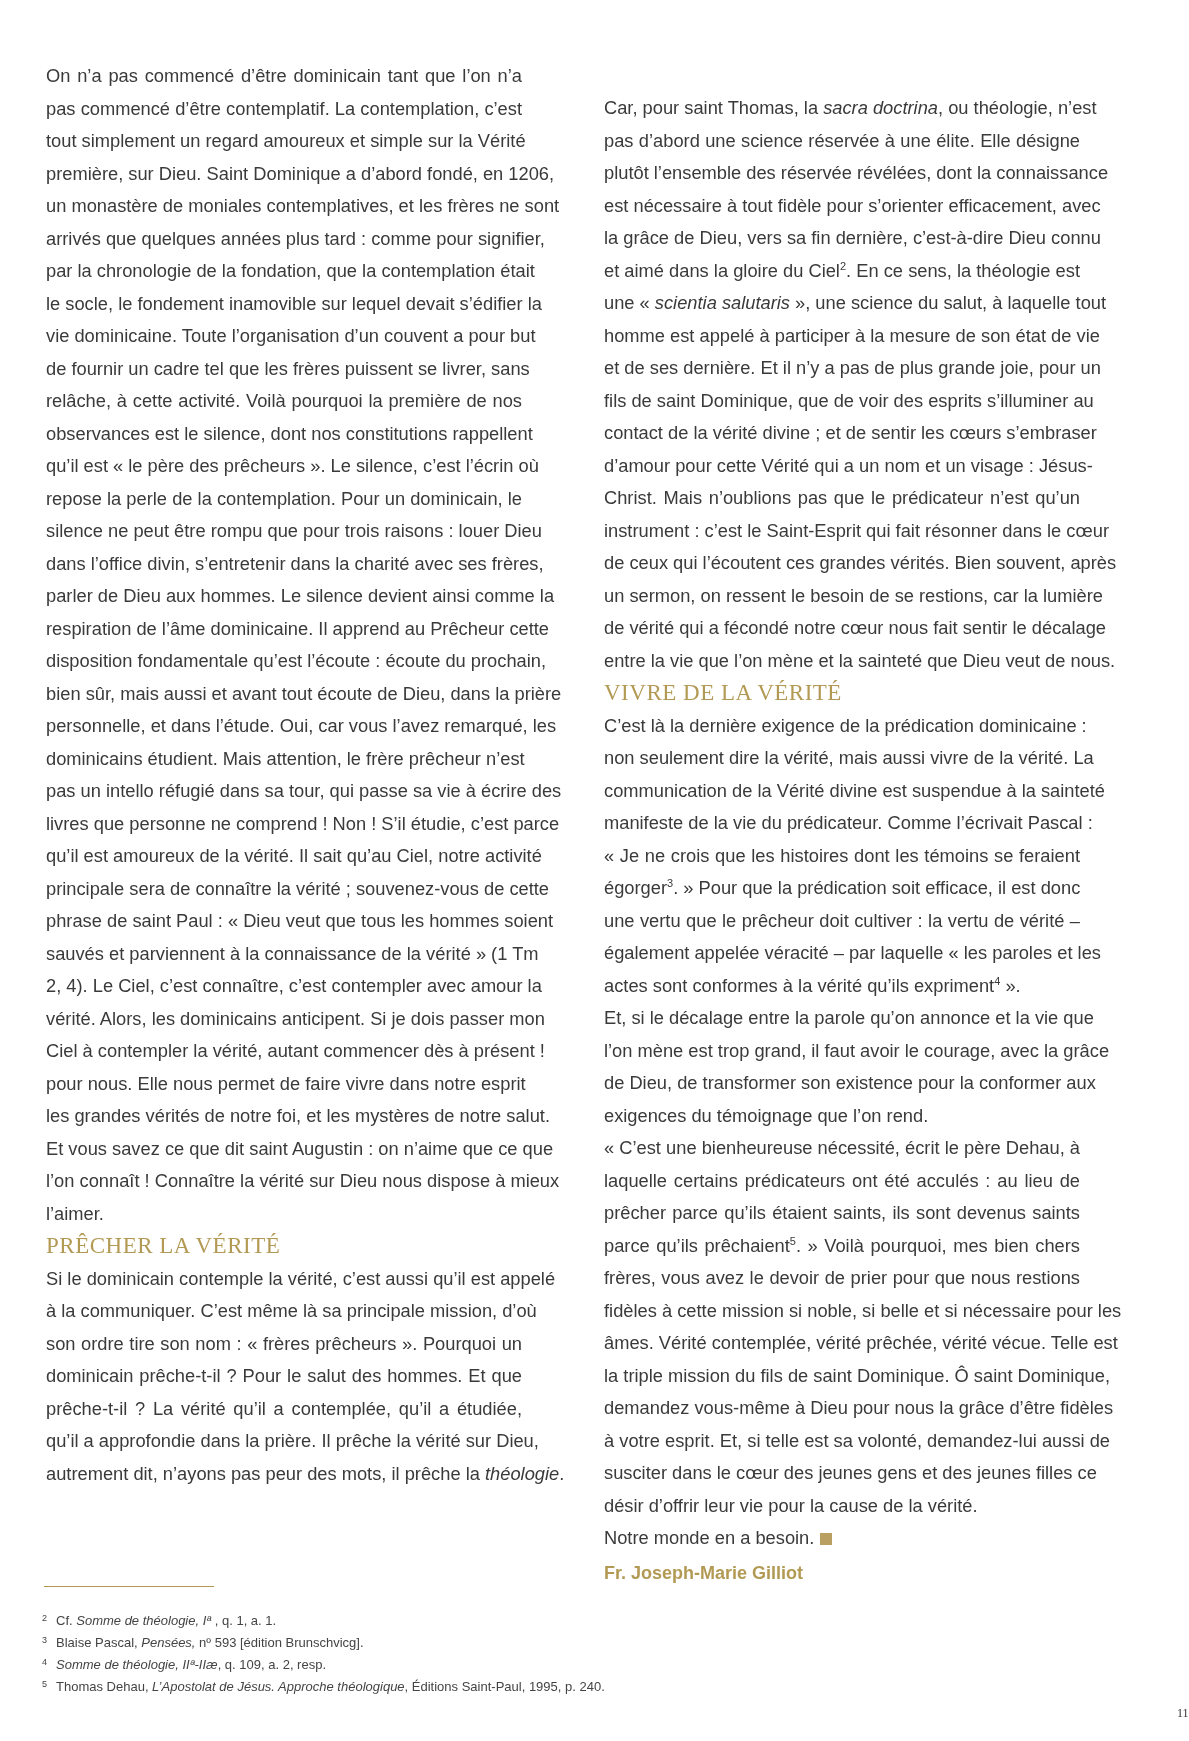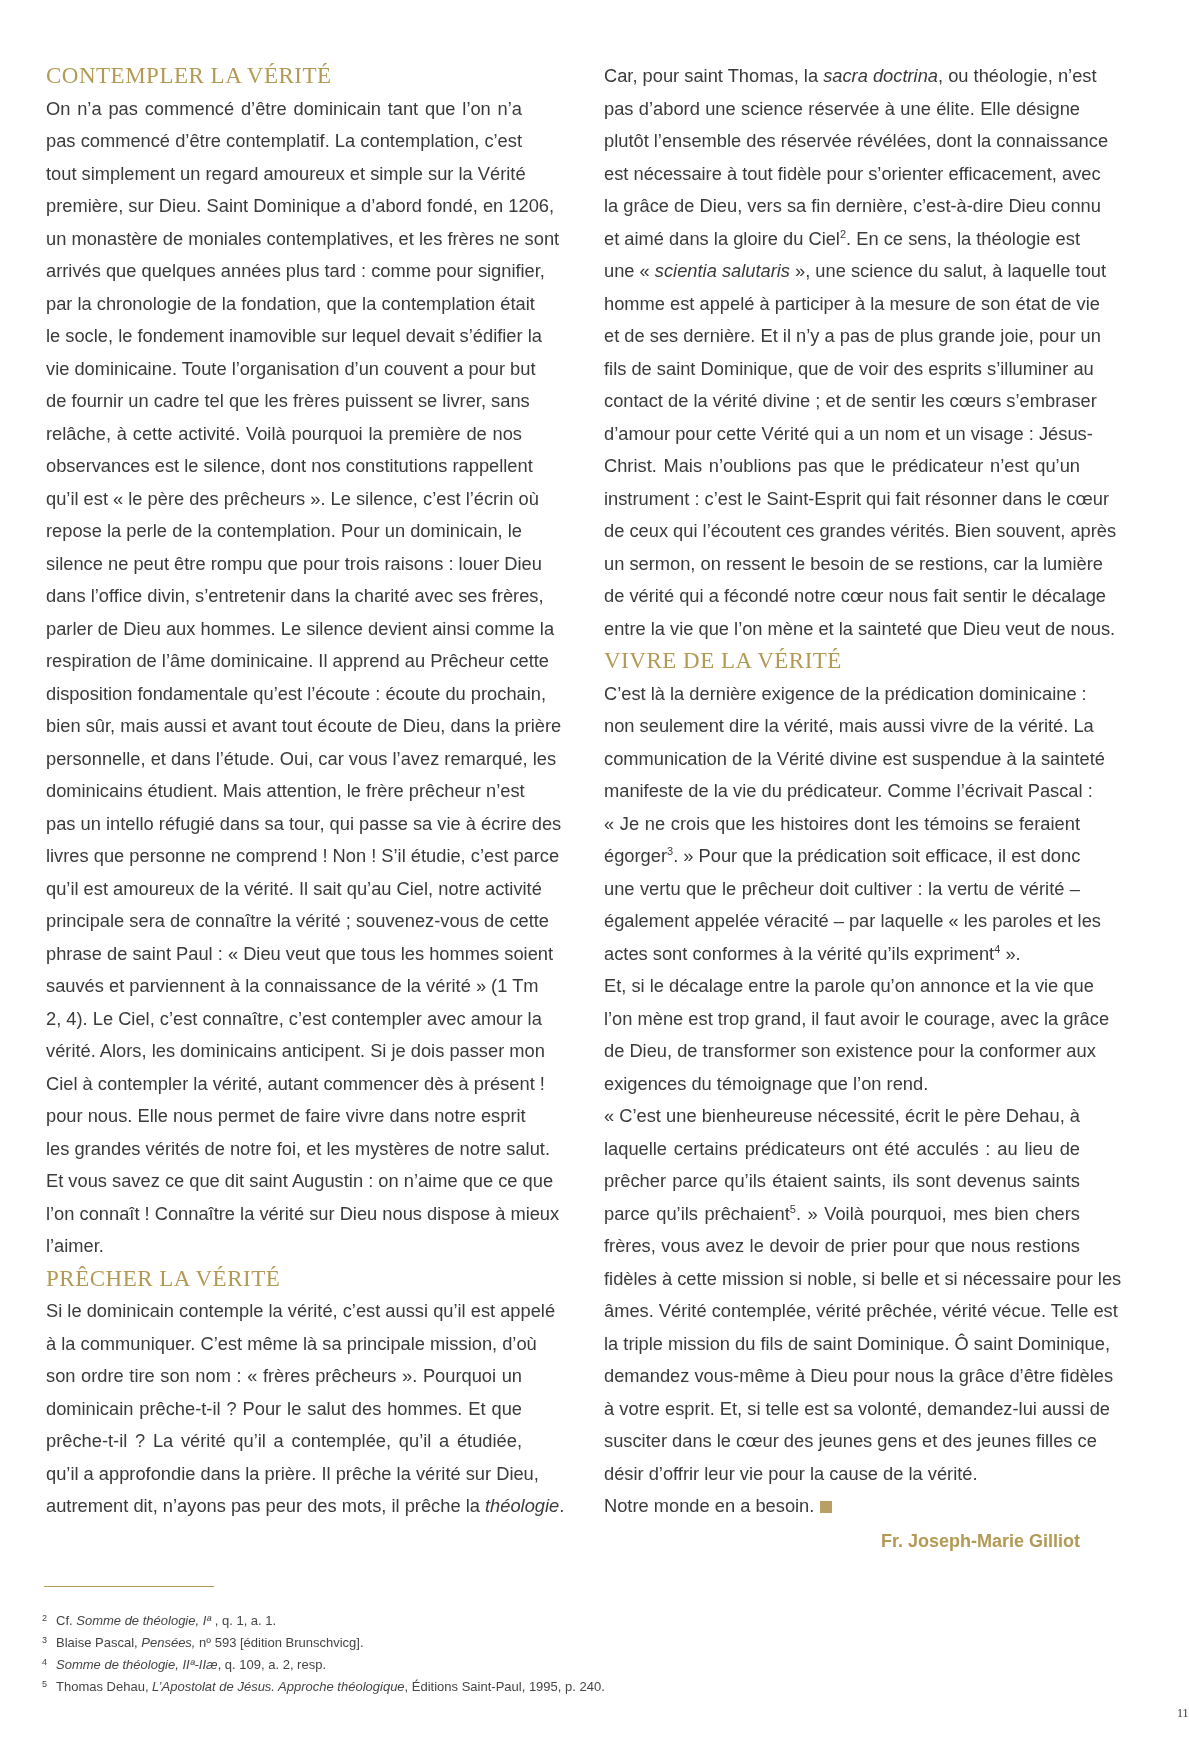"CONTEMPLER LA VÉRITÉ" div.heading { html: <div>CONTEMPLER LA VÉRITÉ</div> -> none }
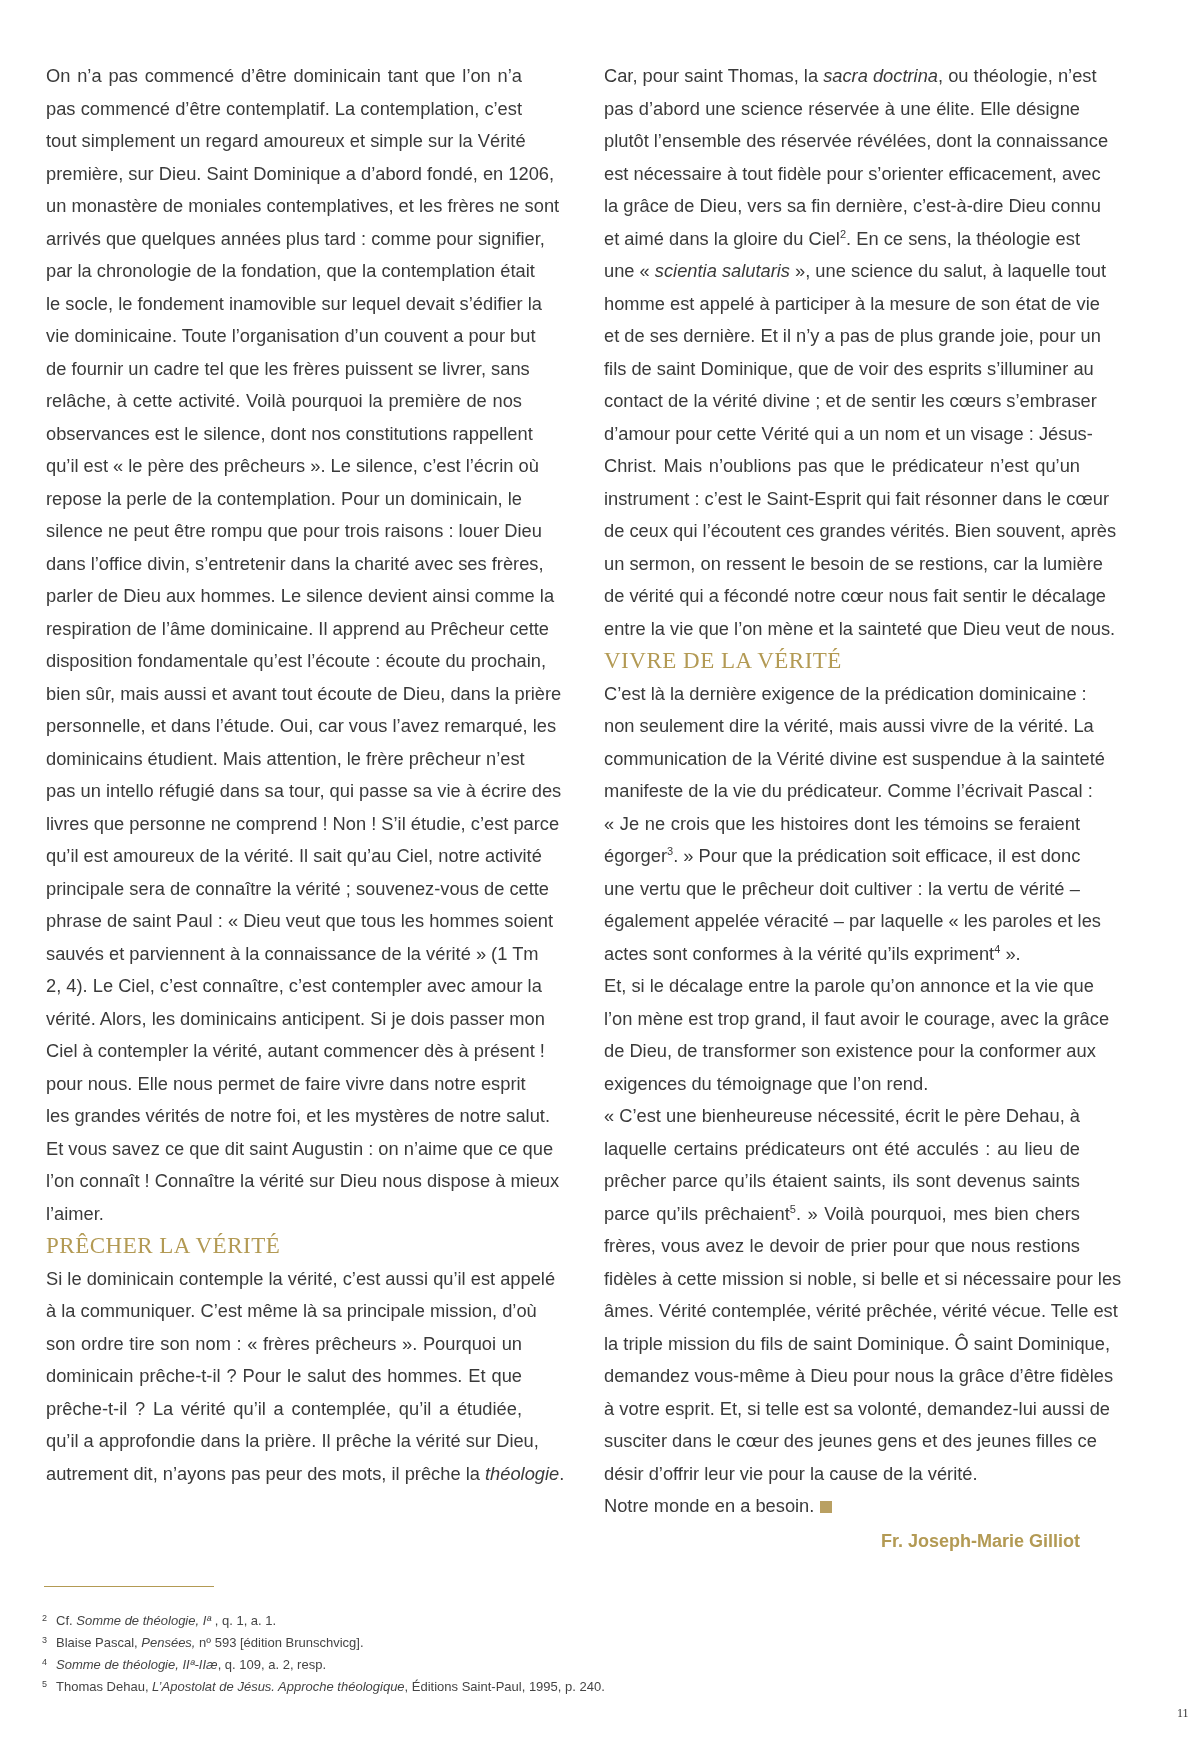"Car, pour saint Thomas, la" .col-right { margin-top: none -> 32px }
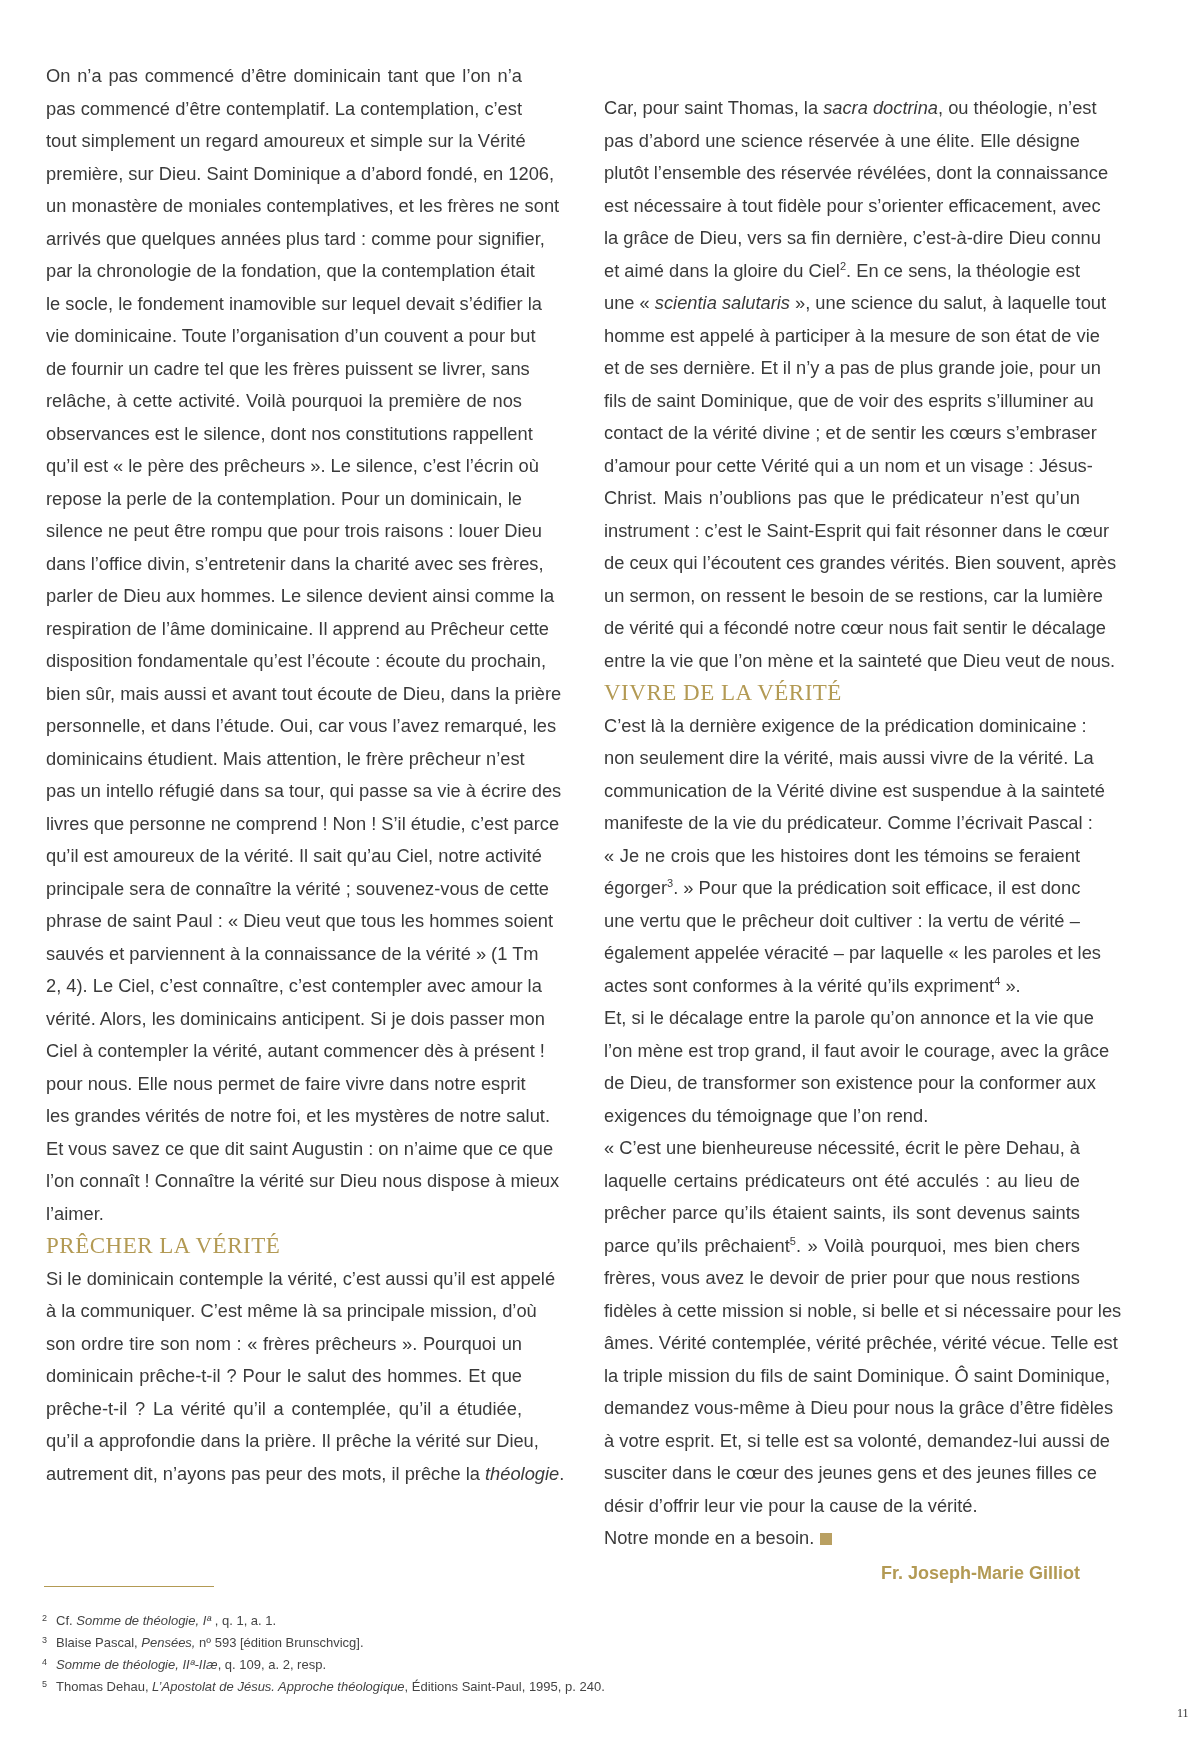"Fr. Joseph-Marie Gilliot" .signature { text-align: right -> none }
